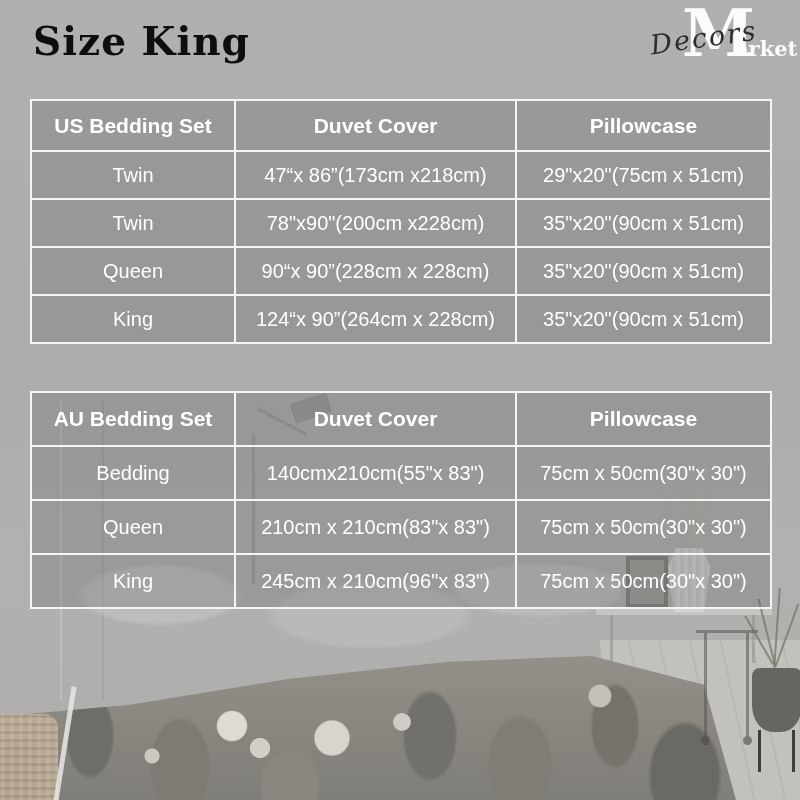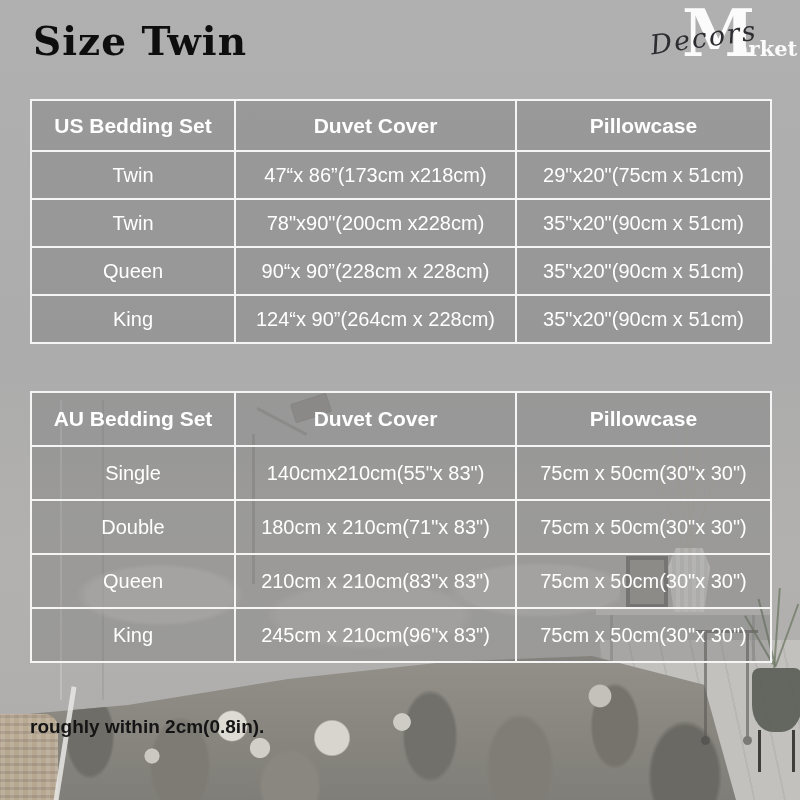"Size Twin" div.page-title { text: Twin -> King }
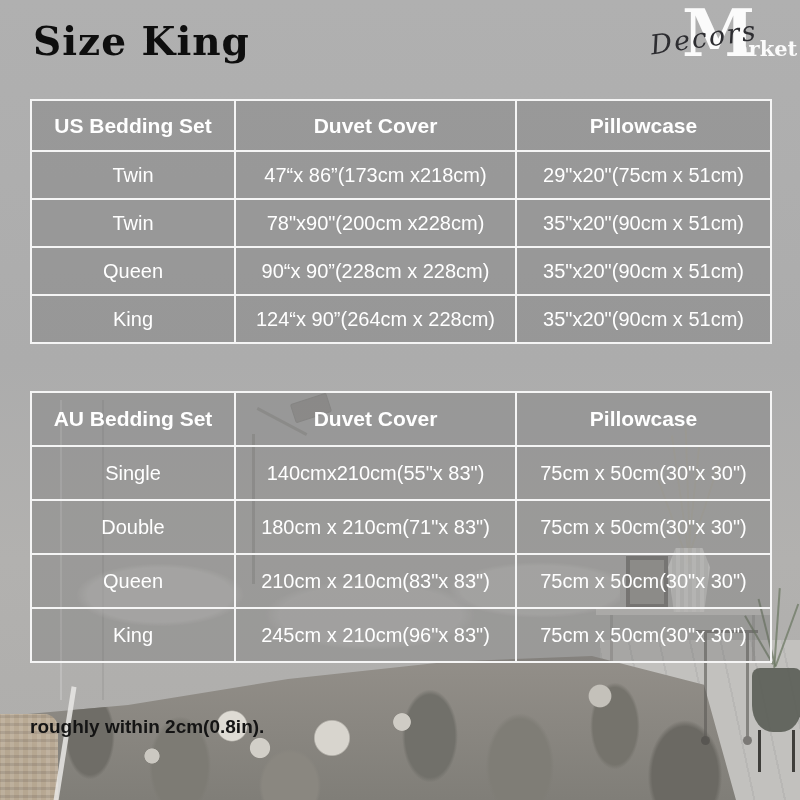"Single" td { text: Single -> Bedding }
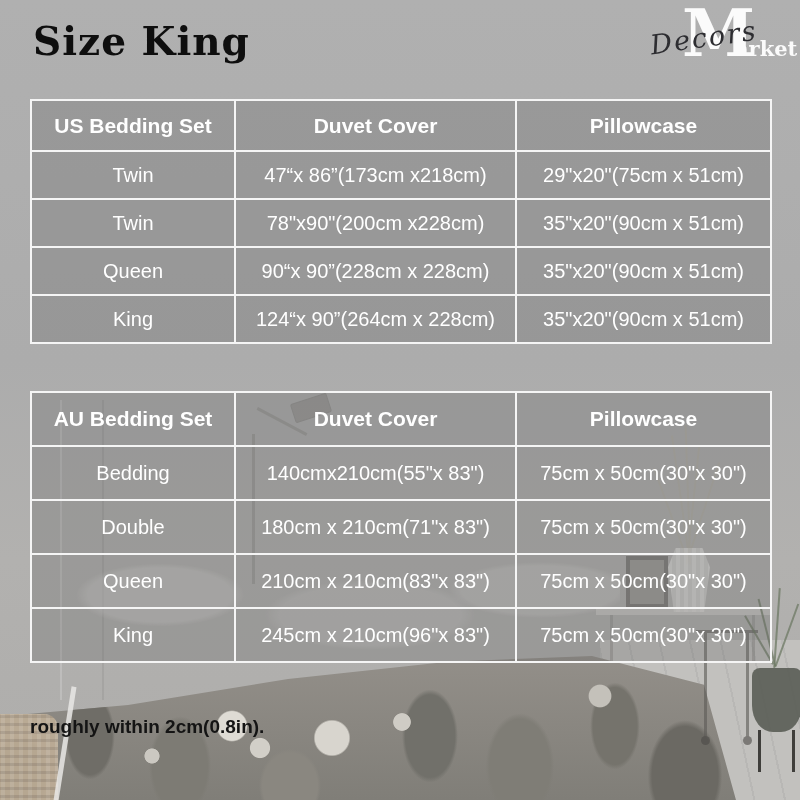"Double" tr { html: <tr> <td>Double</td> <td>180cm x 210cm(71"x 83")</td> <td>75cm x 50cm(30"x 30")</td> </tr> -> none }
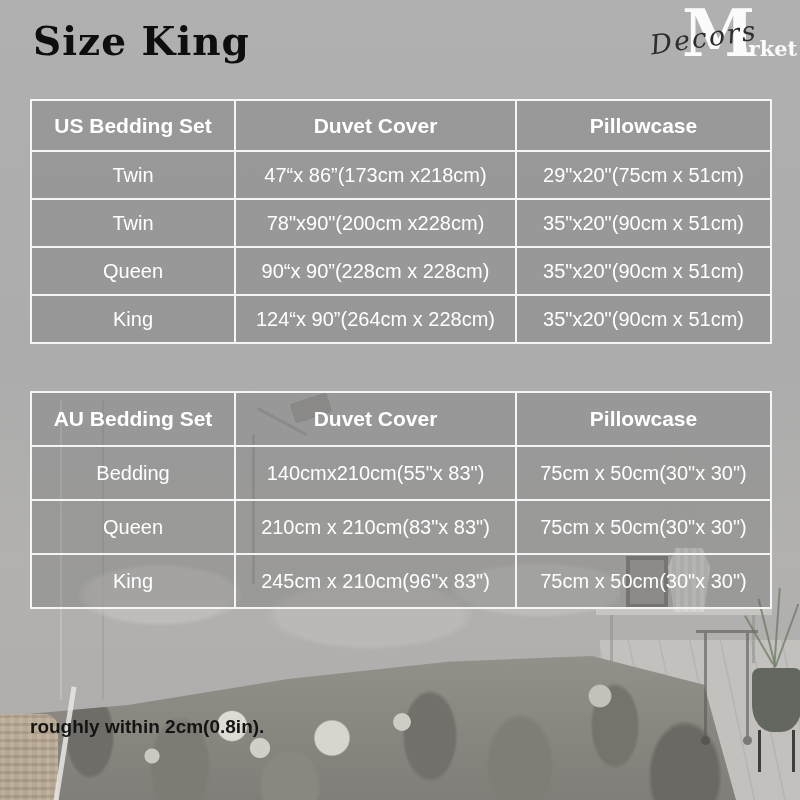"roughly within 2cm(0.8in)." div.note-line2 { html: <div>roughly within 2cm(0.8in).</div> -> none }
